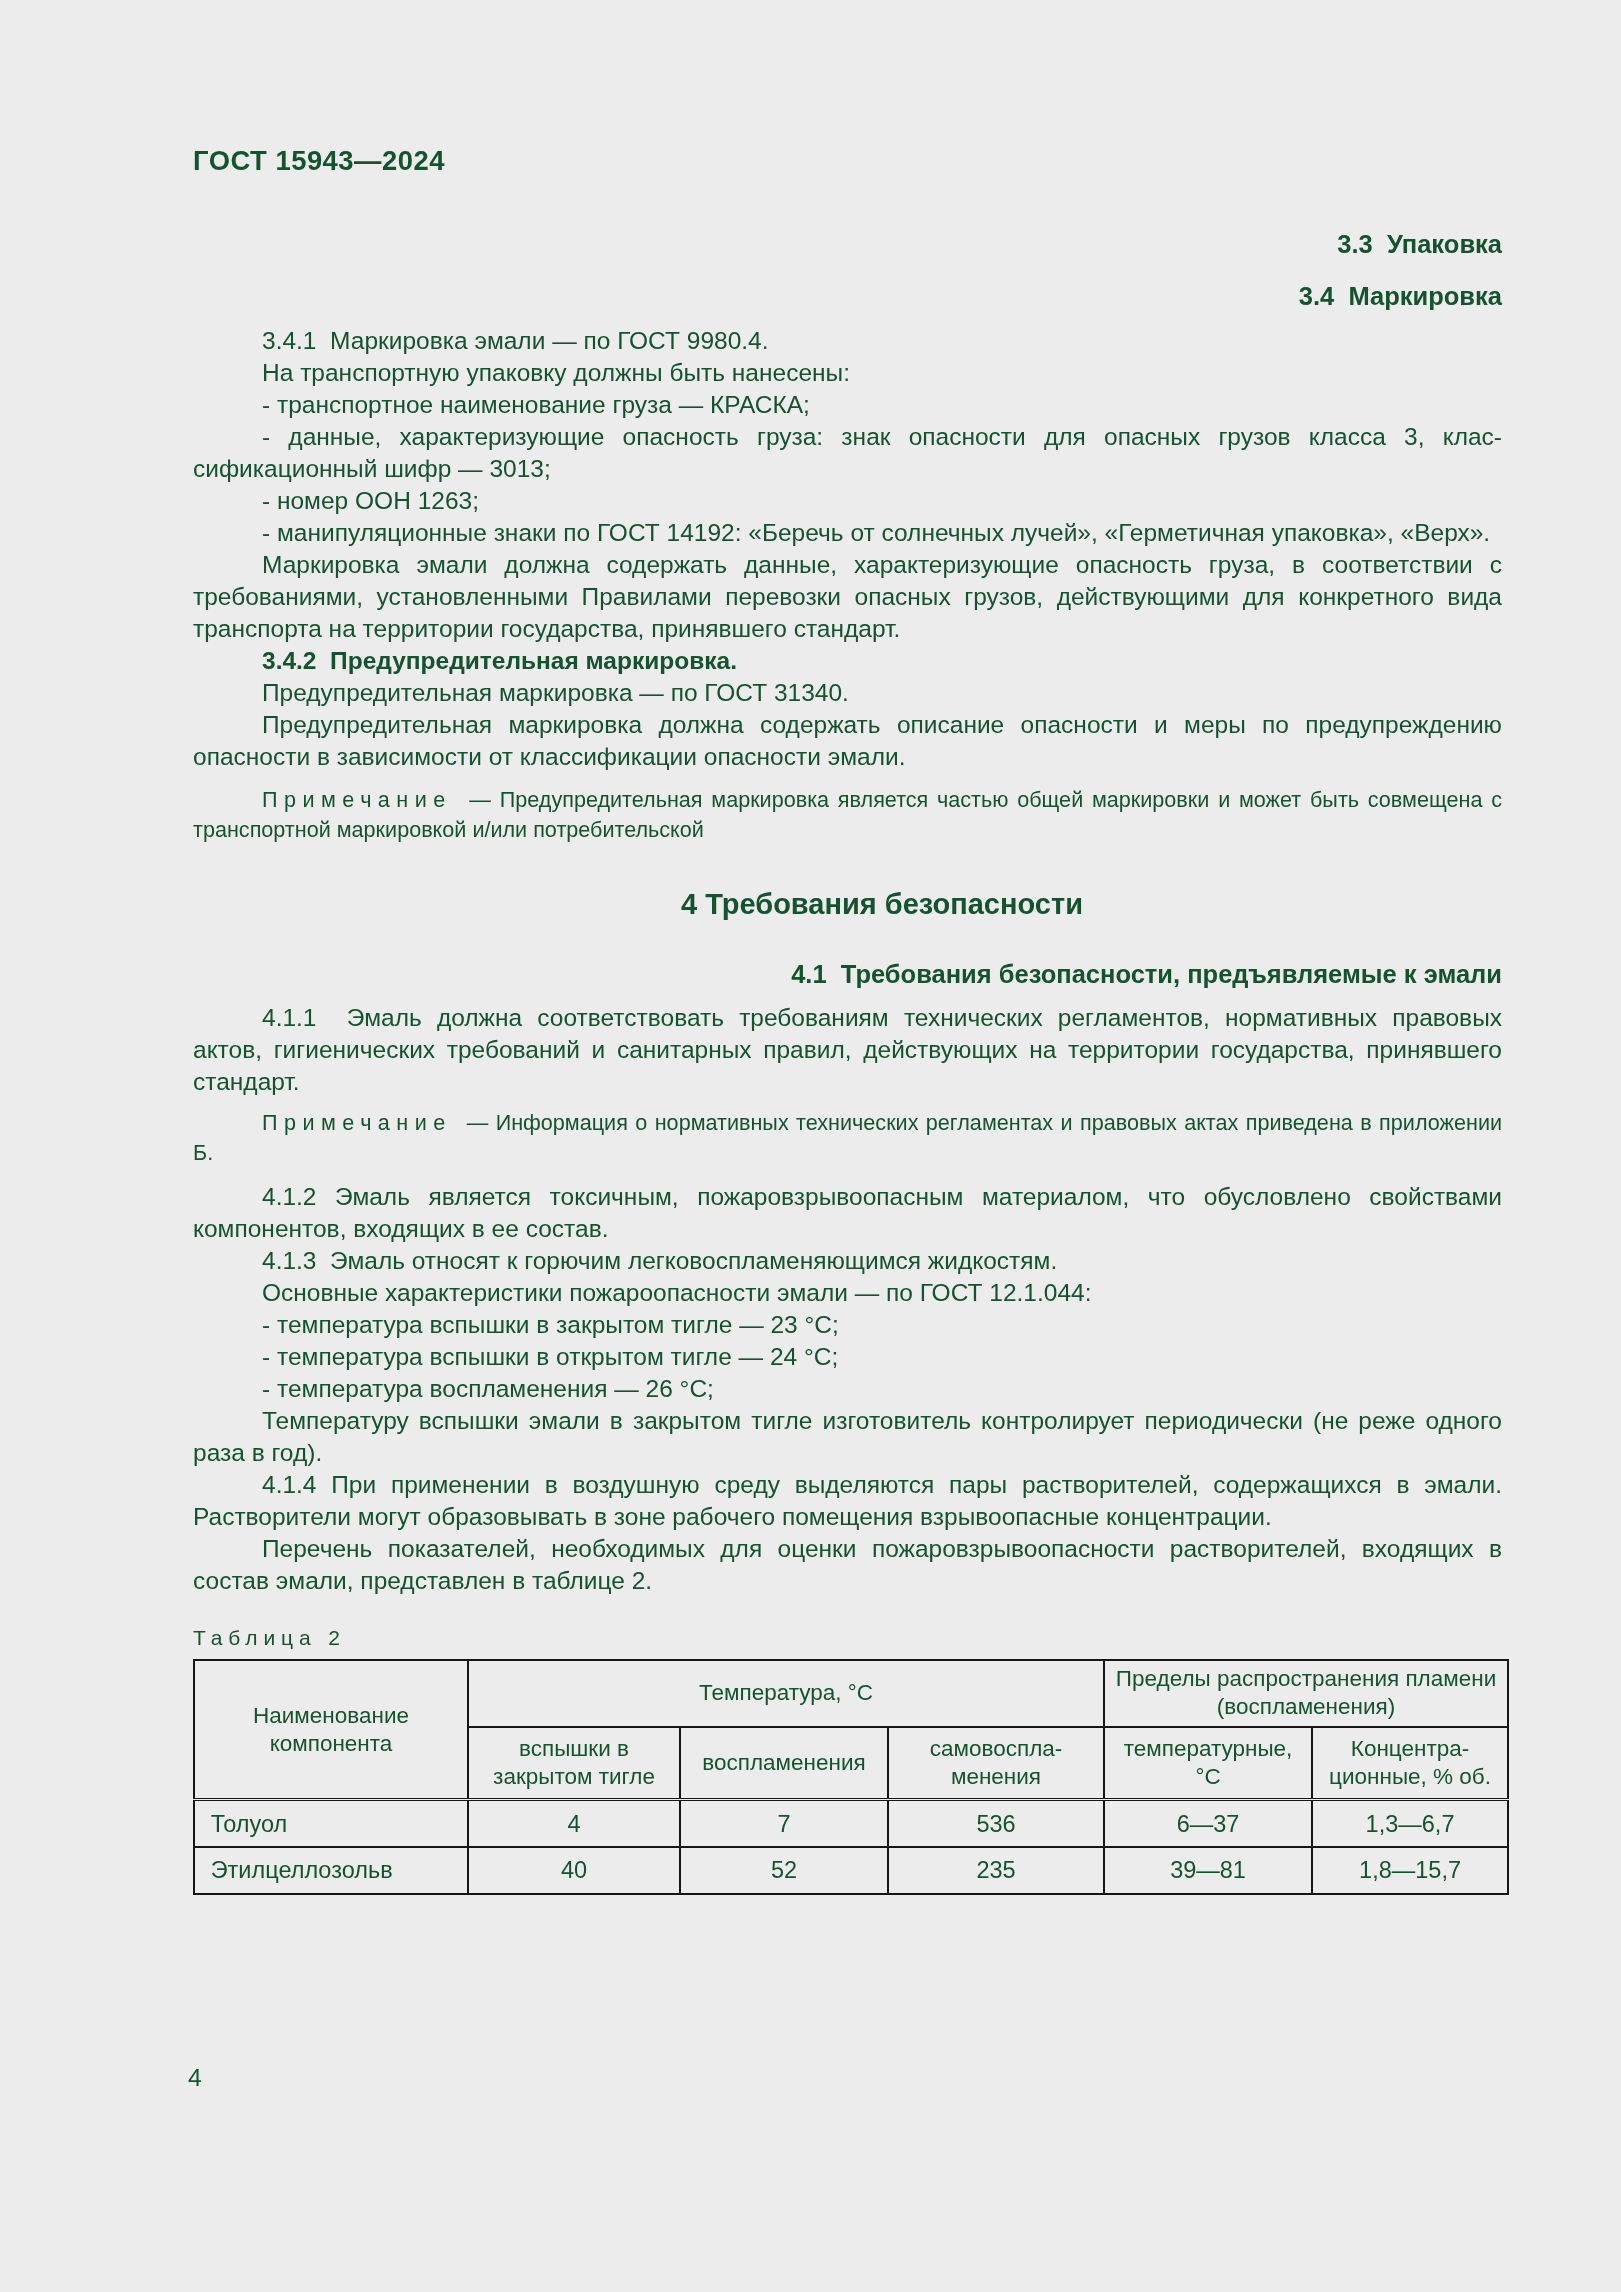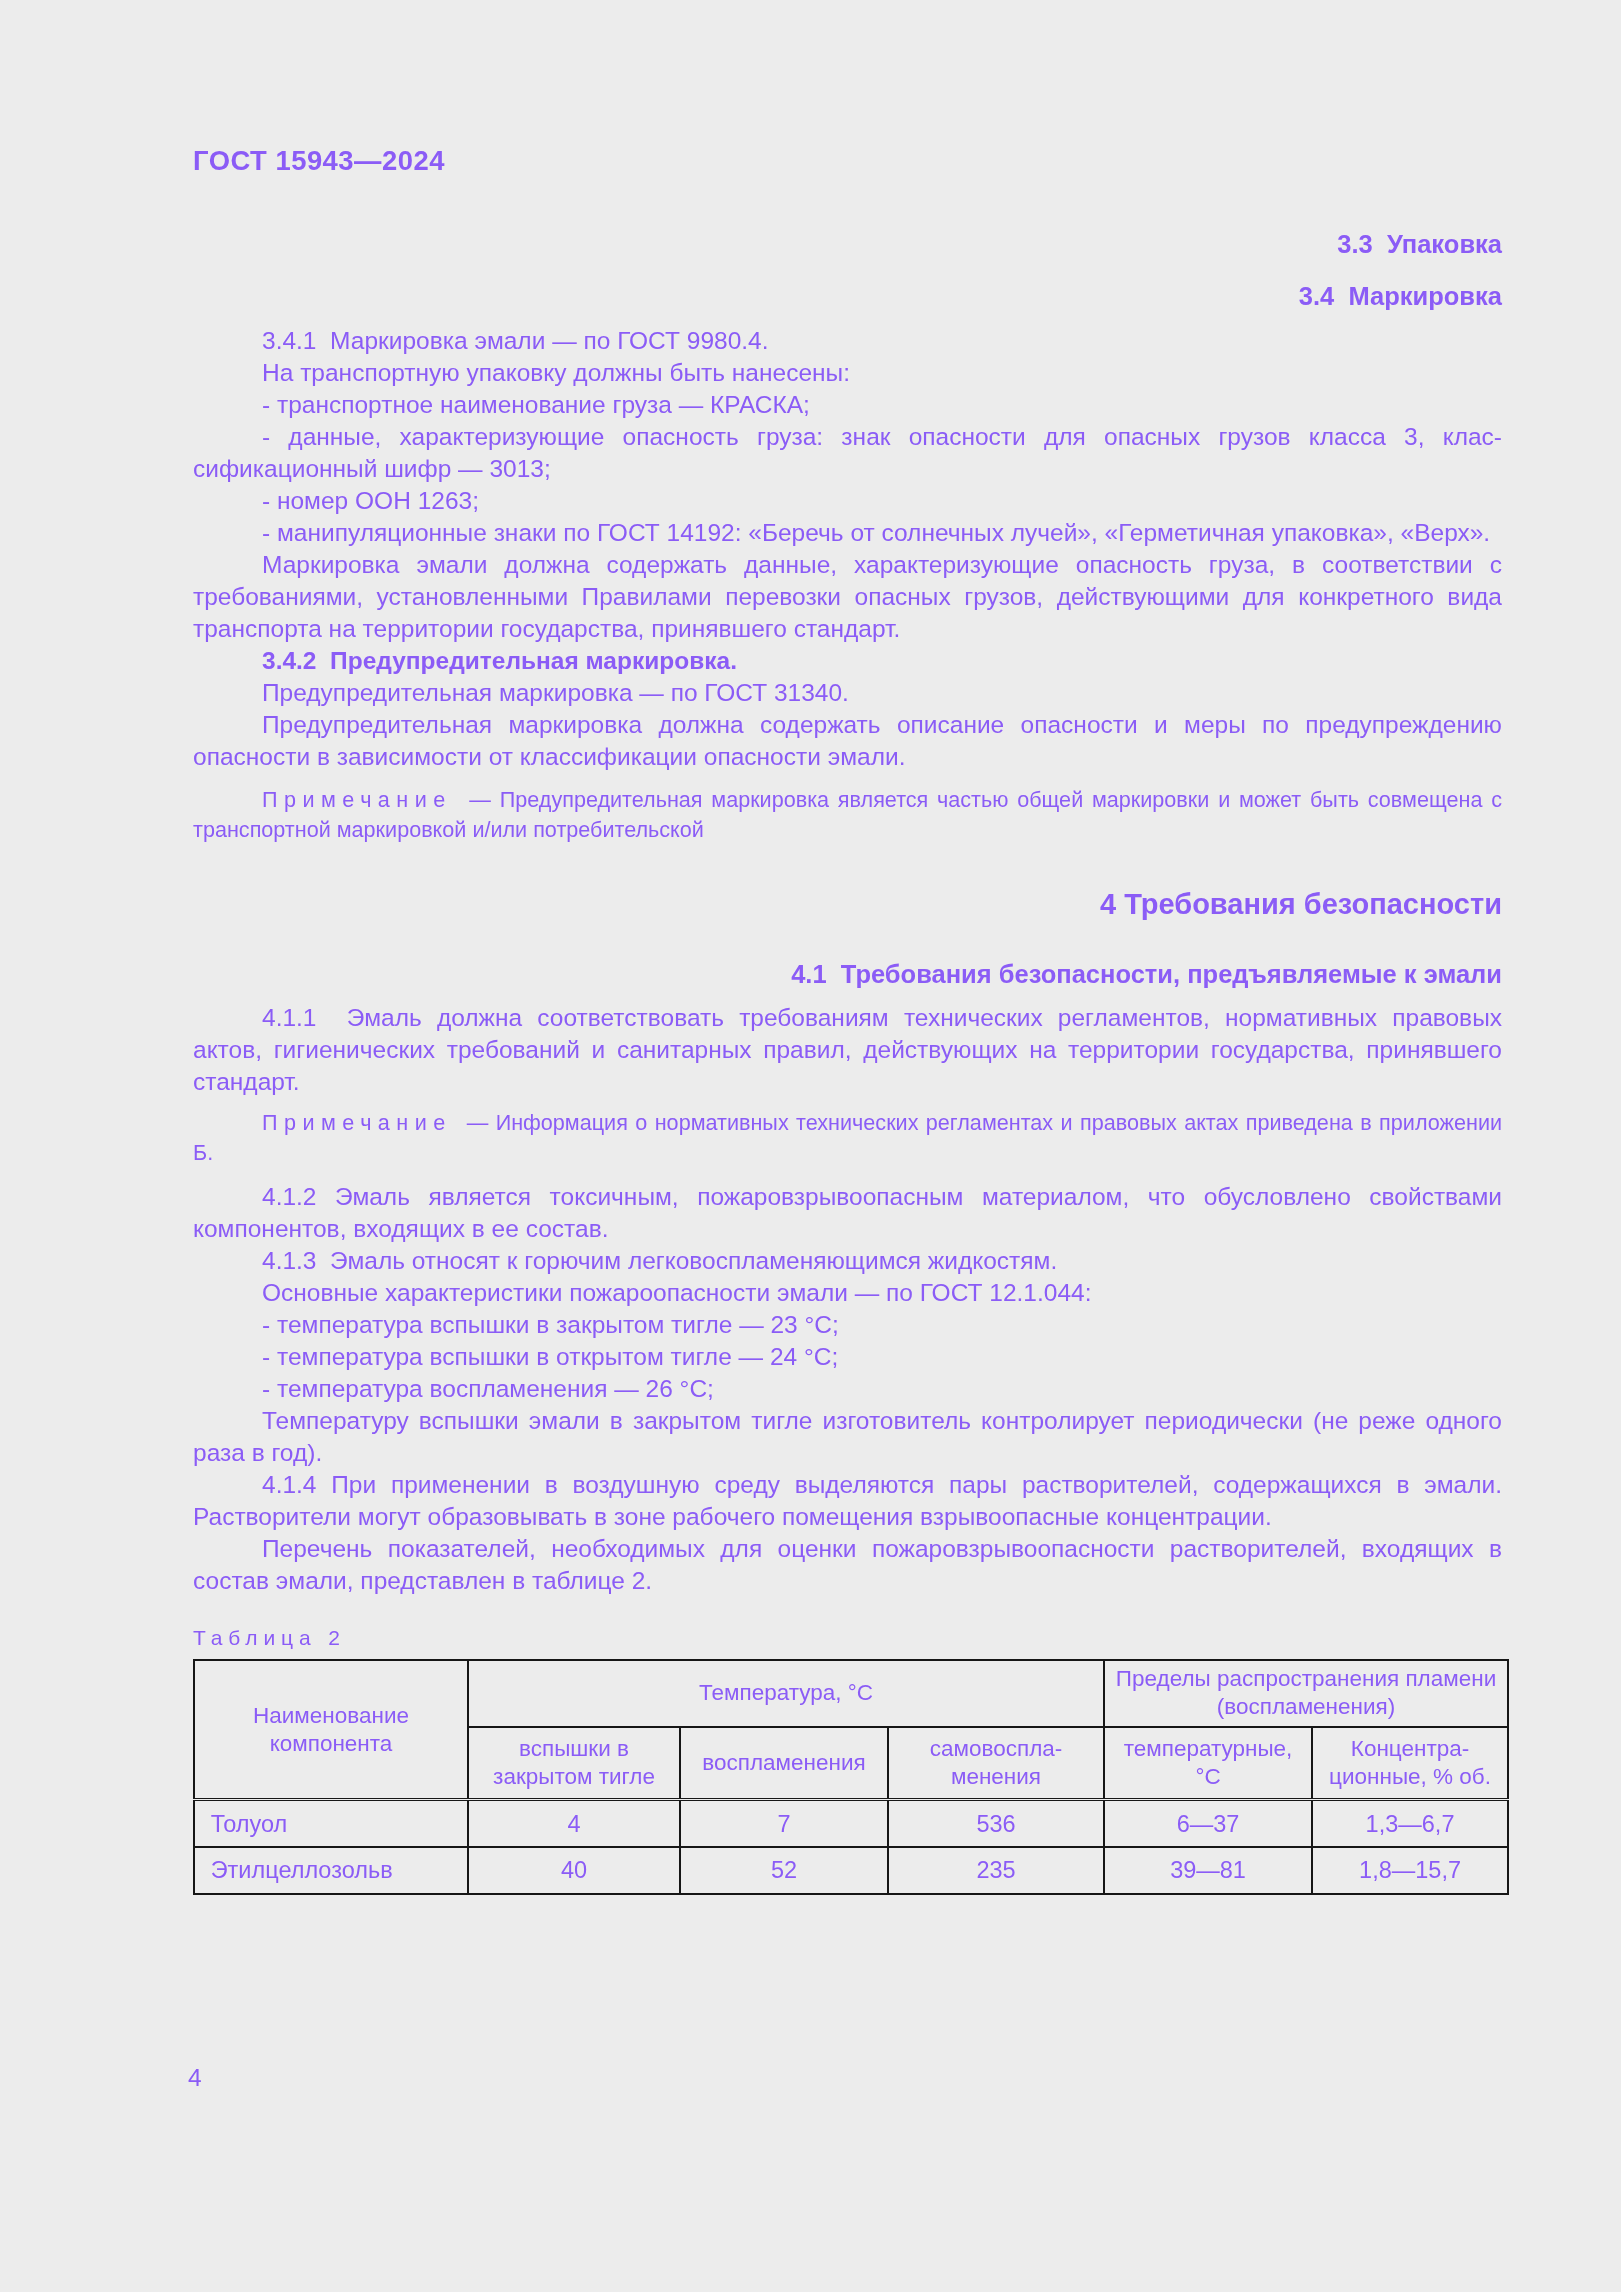"ГОСТ 15943—2024" .page { color: #8b5cf6 -> #14532d }
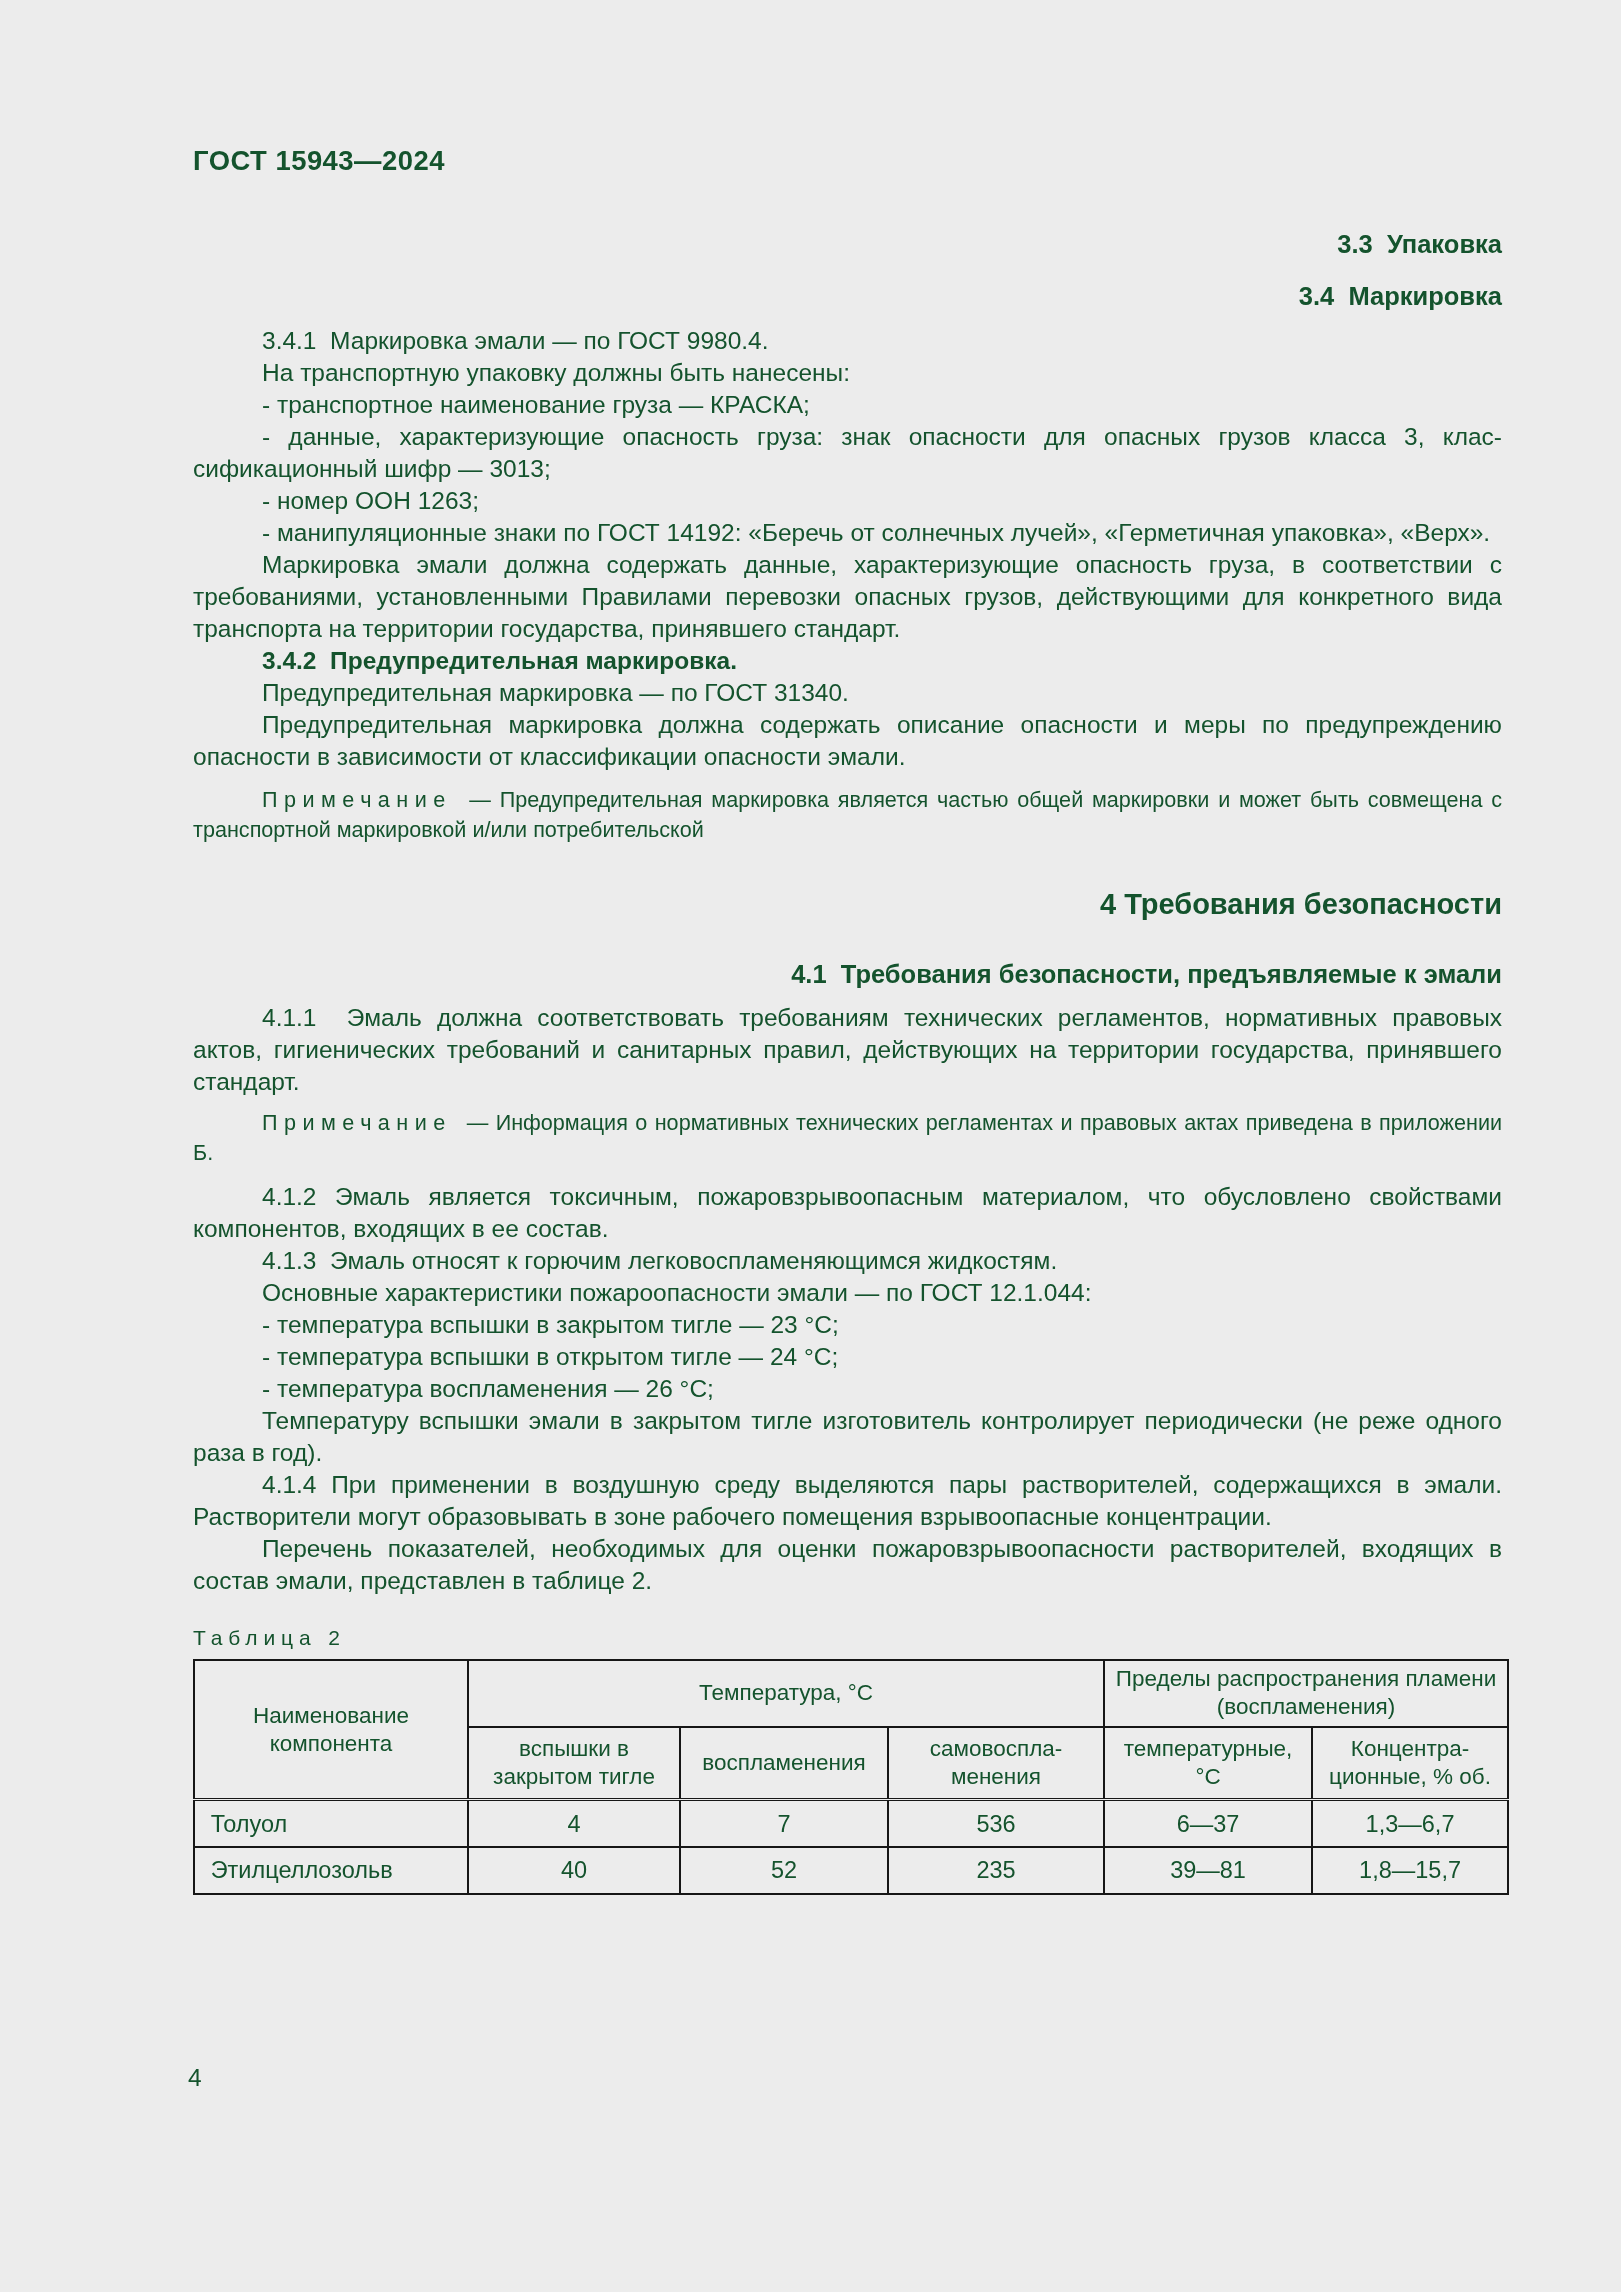"4 Требования безопасности" h2.sec { text-align: right -> center }
